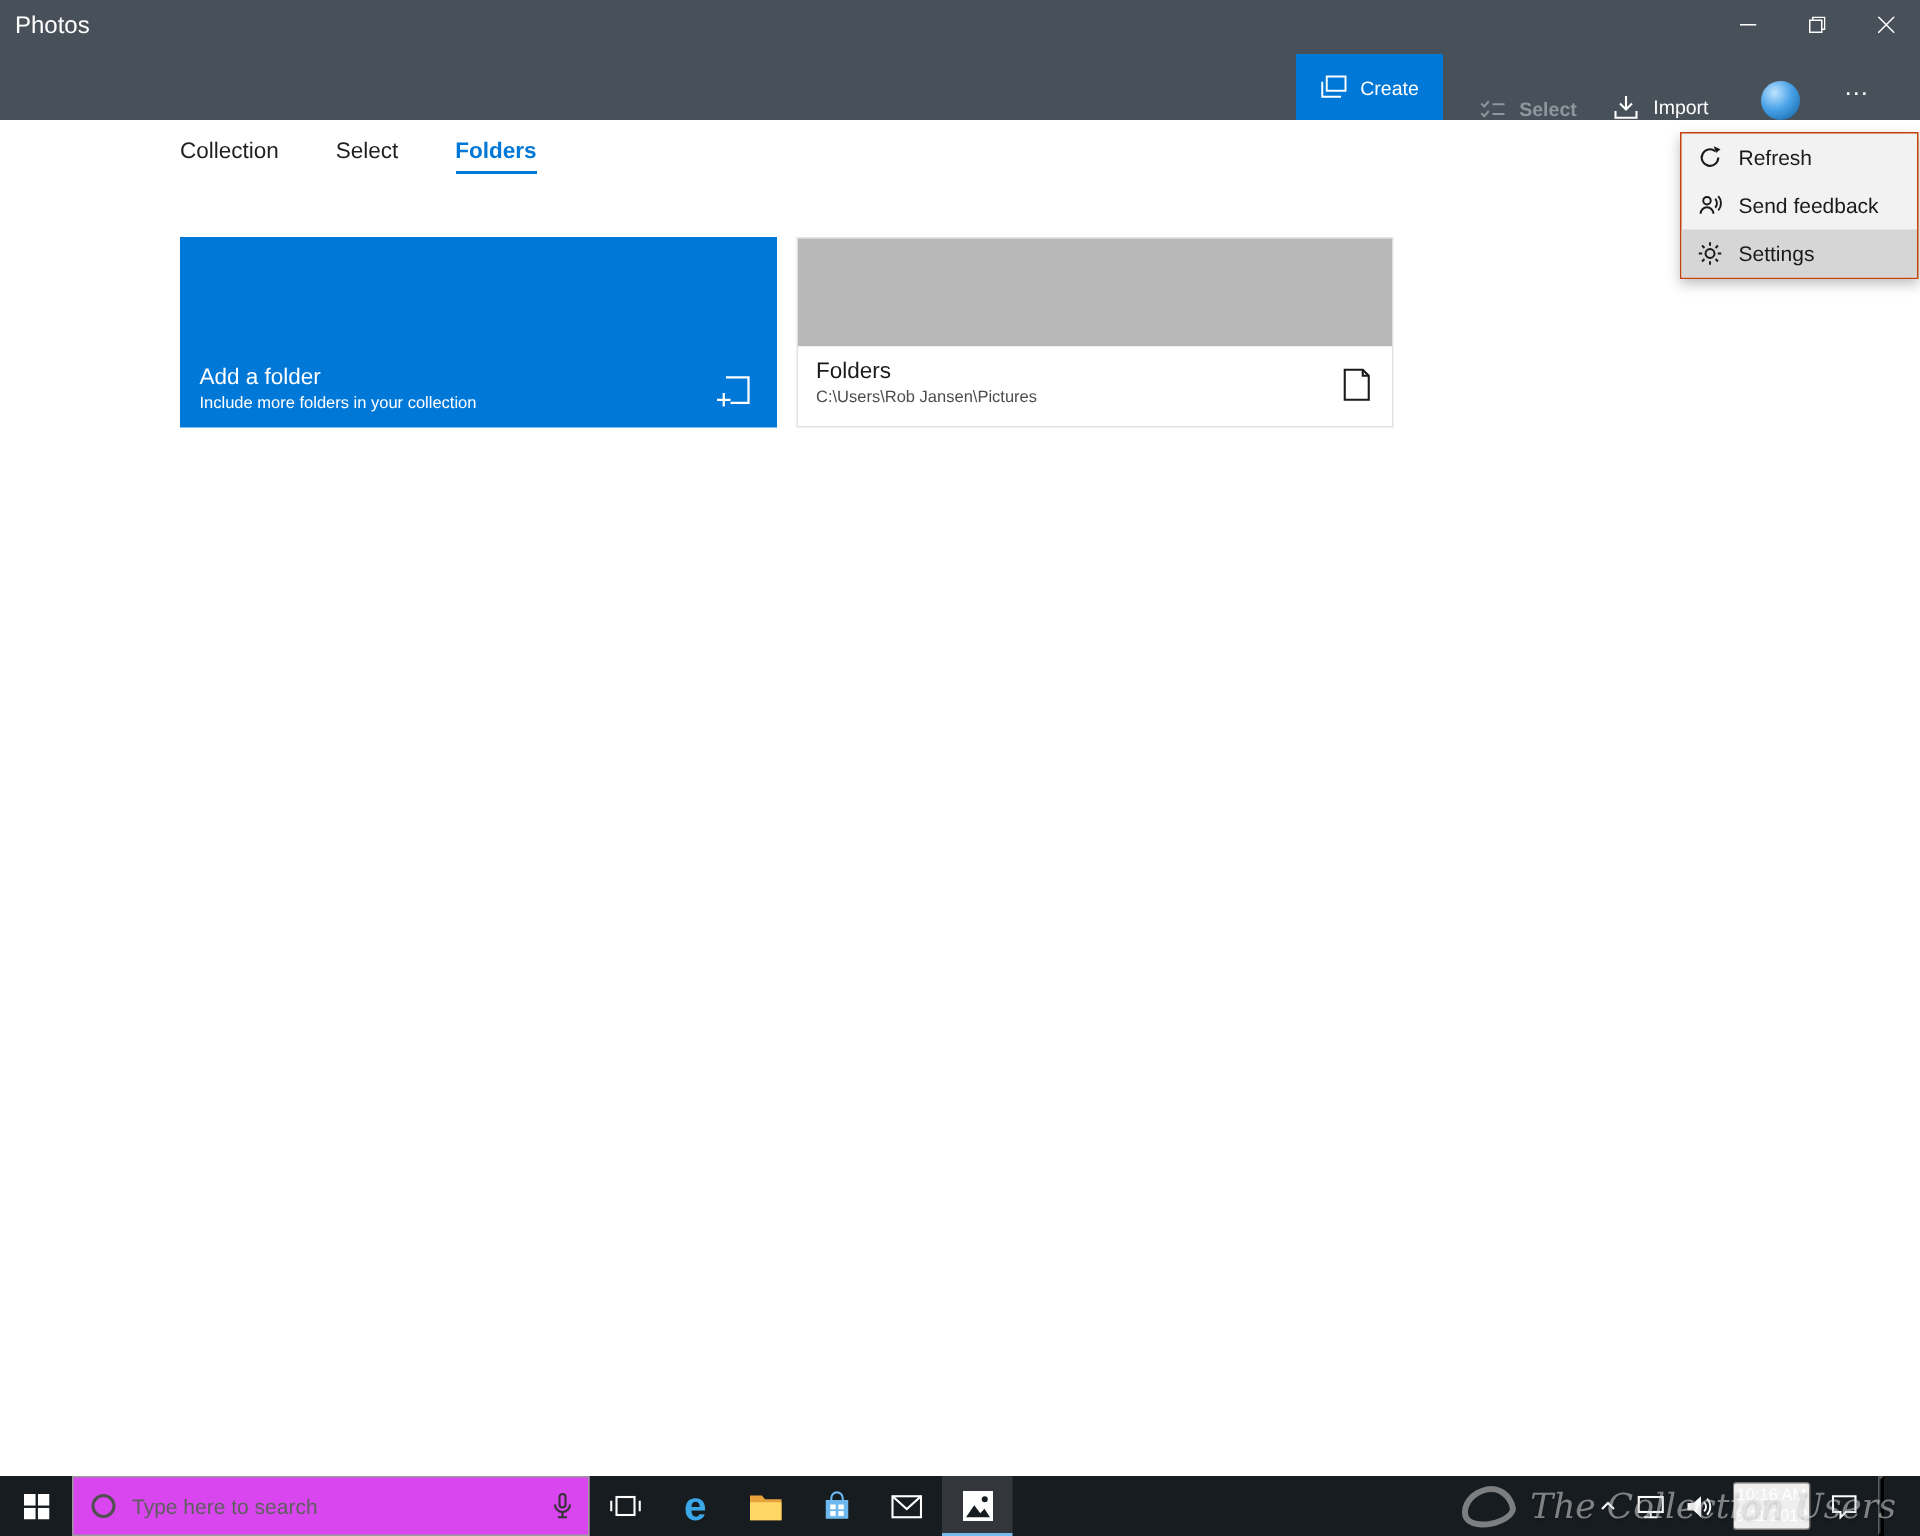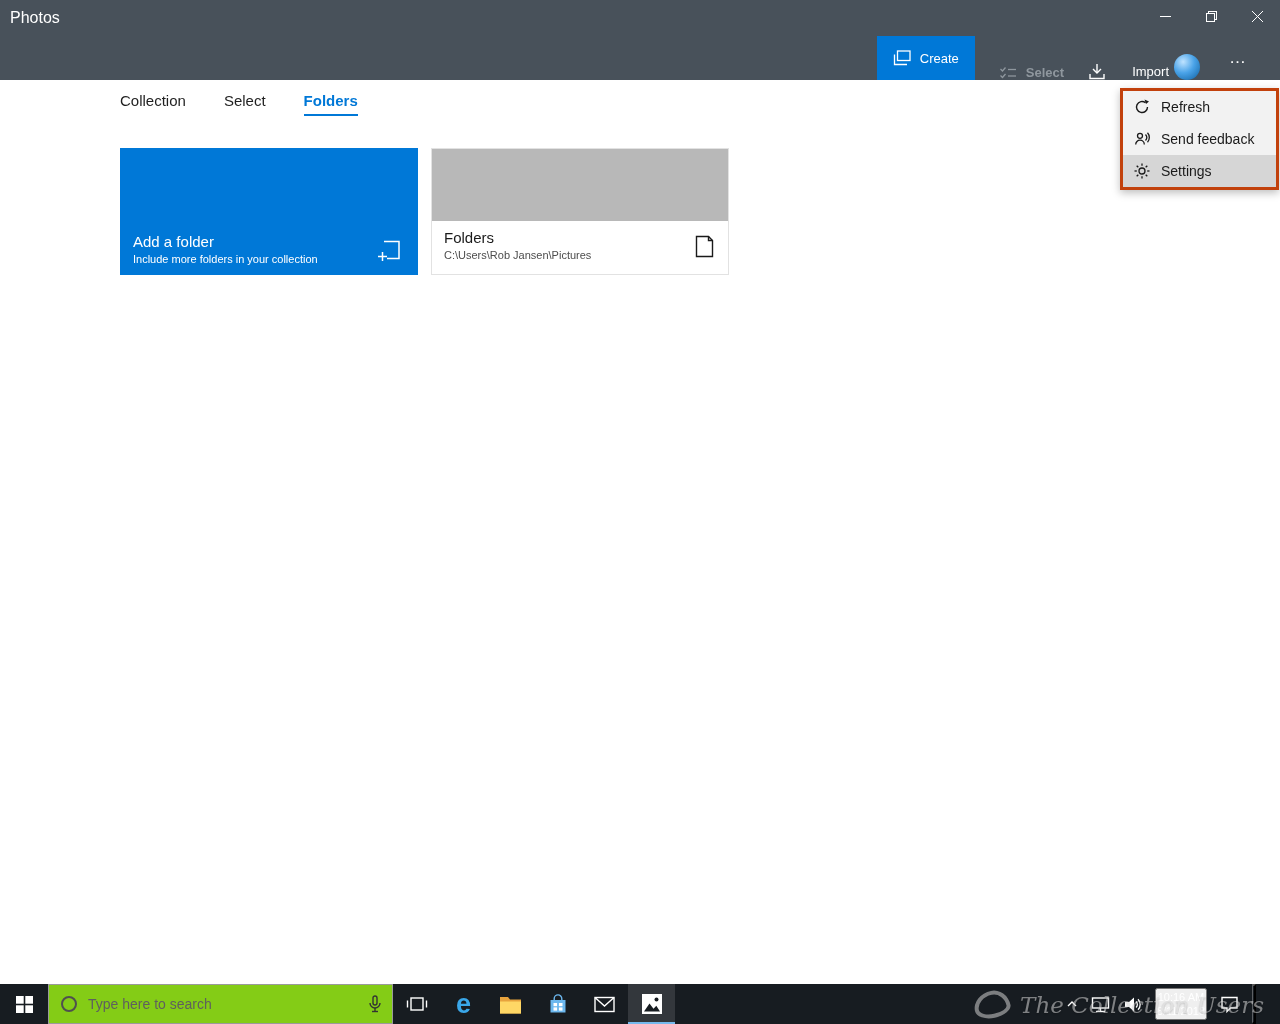"Import" .cmd-import { gap: 26px -> 9px; margin-right: 5px -> 35px }
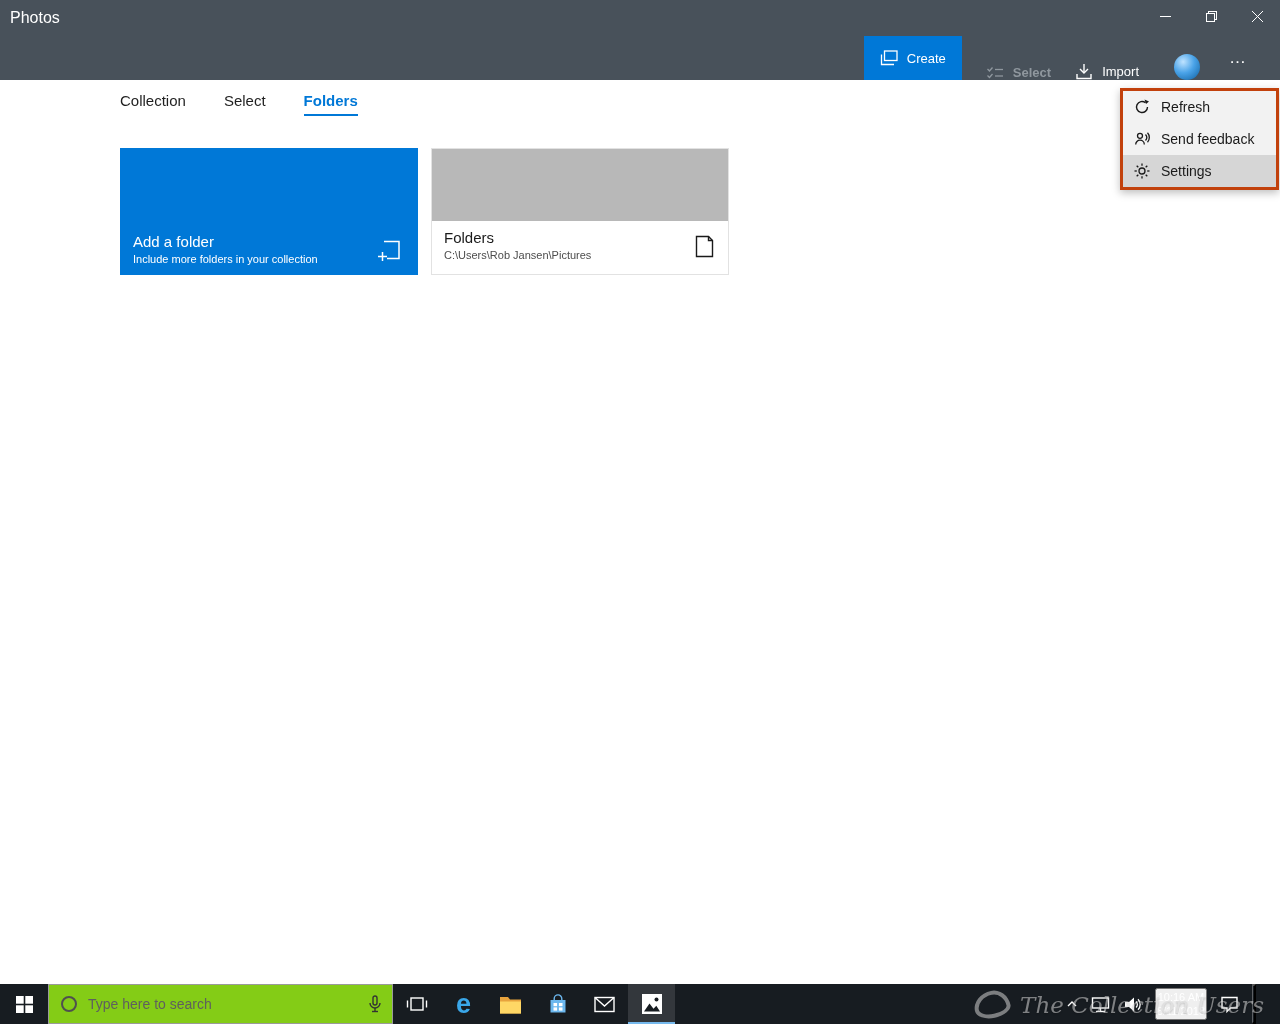"Refresh" .menu { border: 3px solid #c2410c -> 1px solid #c2410c }
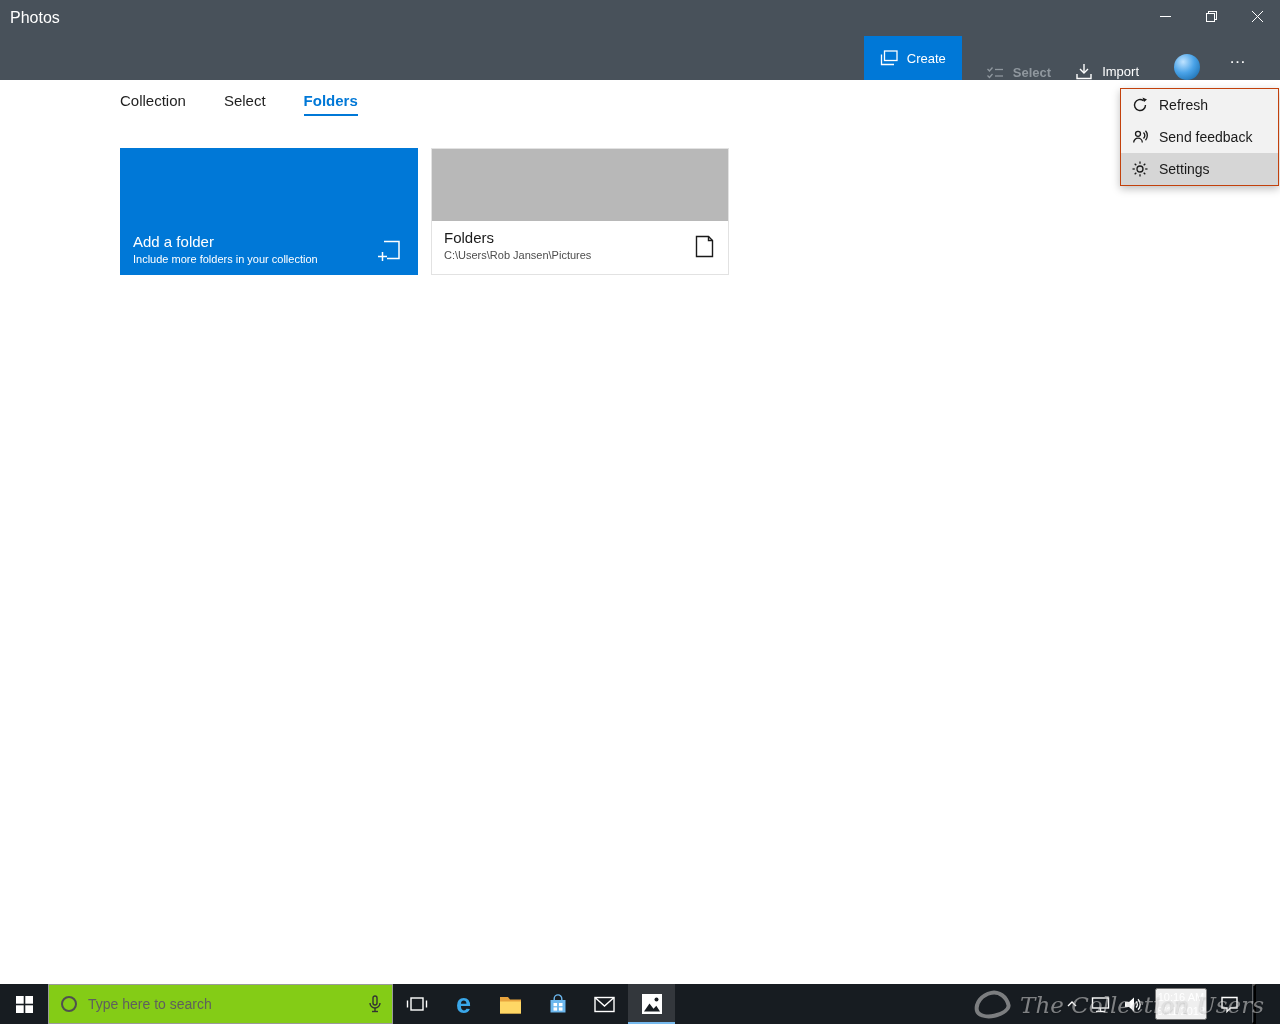"Add a folder" .tile { margin-top: none -> 10px; width: 298px -> 398px }
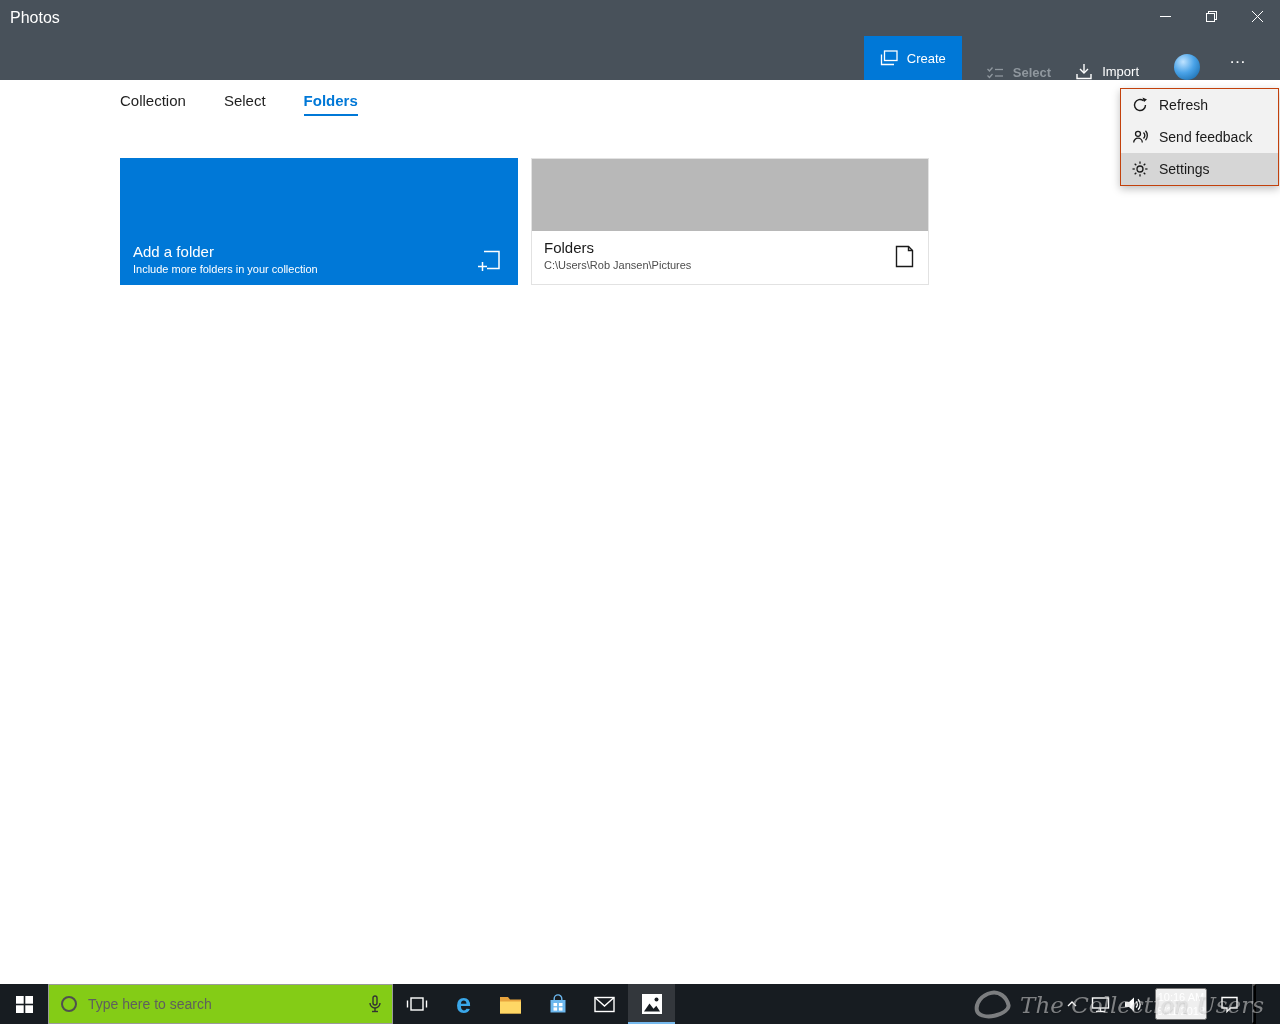"Type here to search" .search { background: #84cc16 -> #d946ef }
